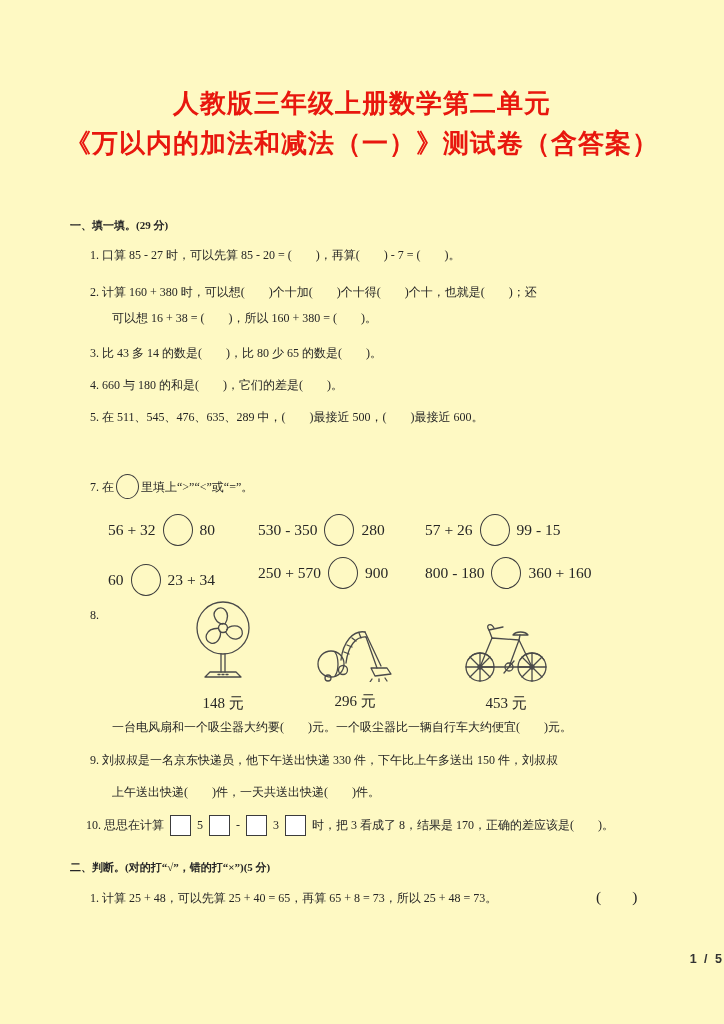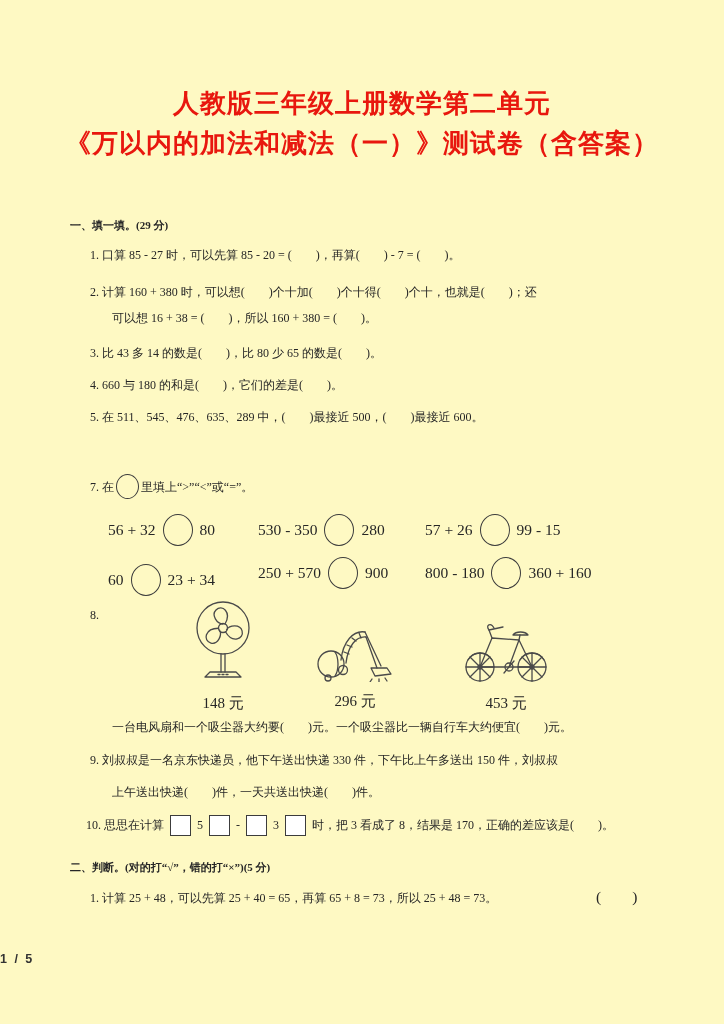"1 / 5" .footer { text-align: left -> right }
